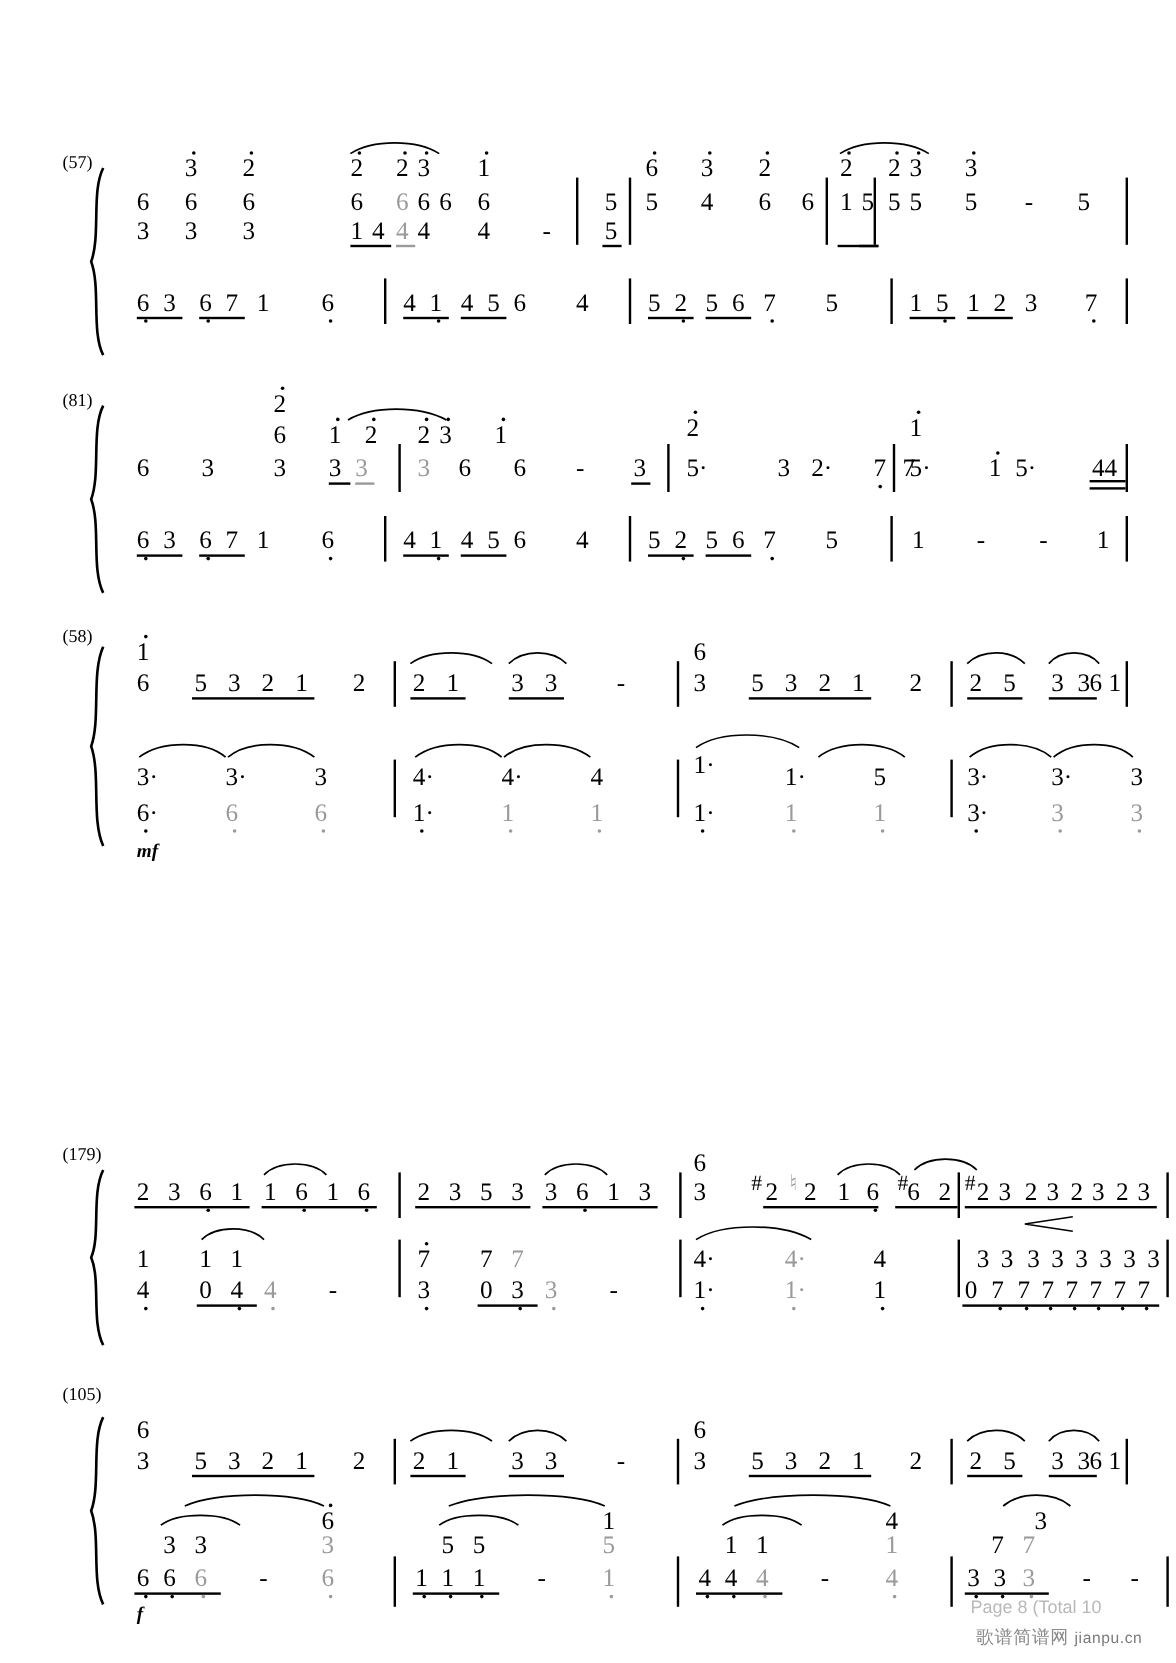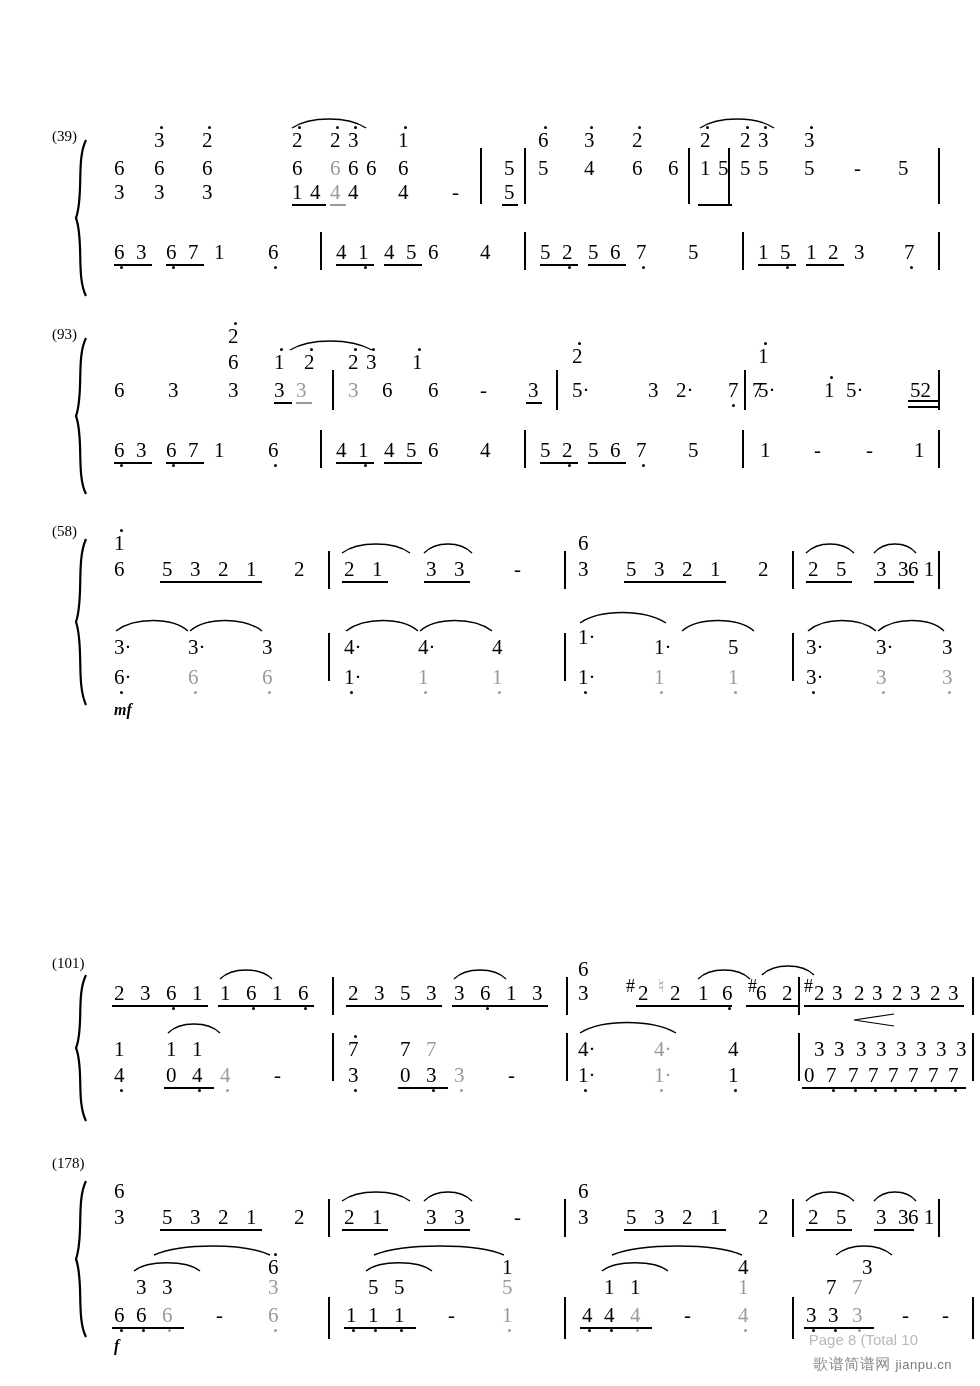"(39)" div.measure-no { text: 39 -> 57 }
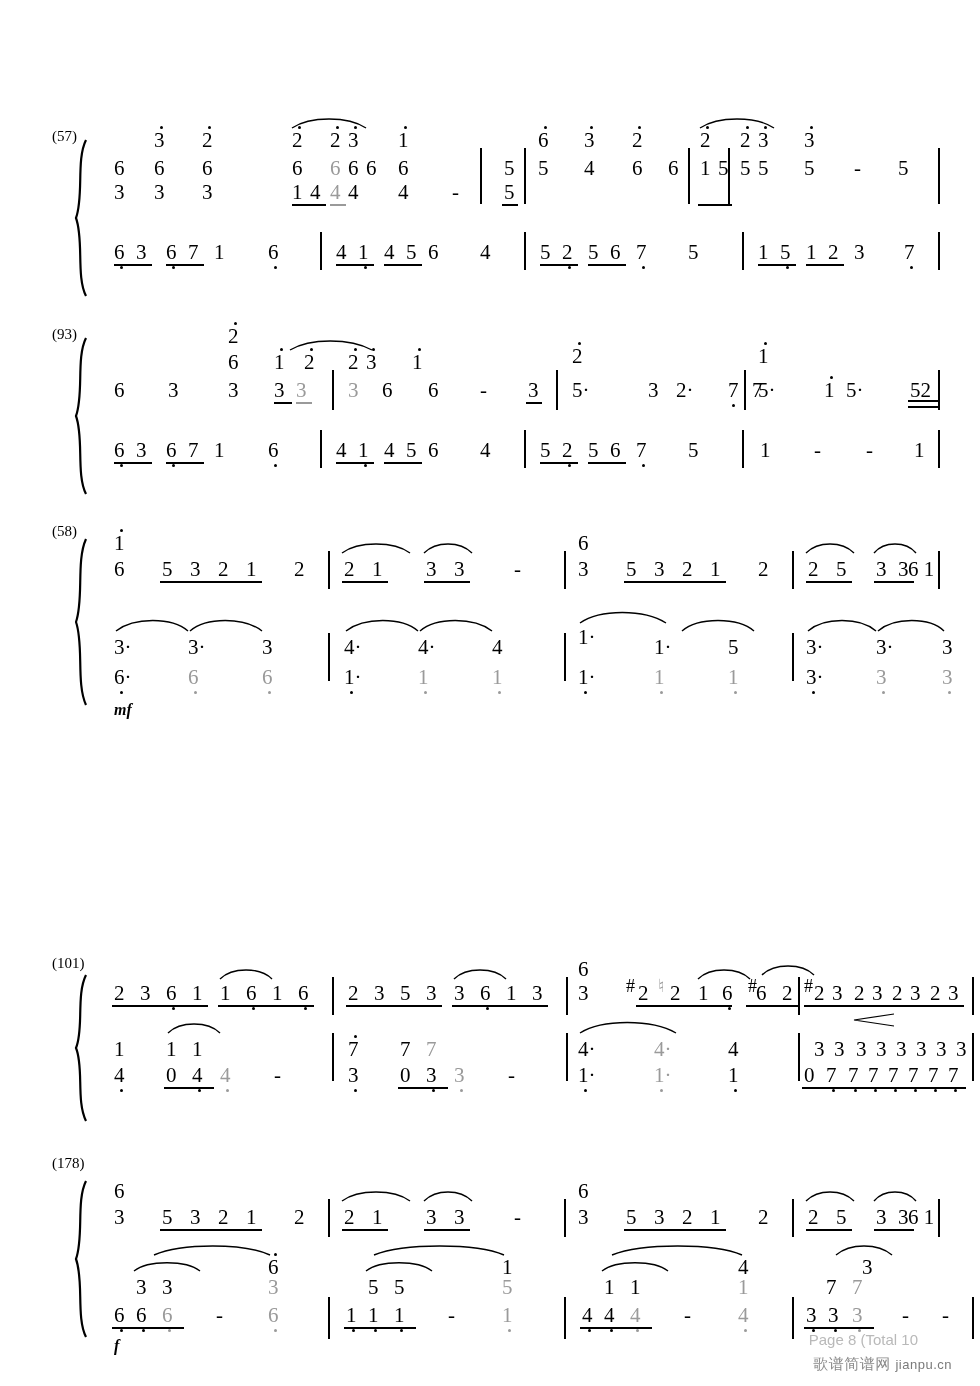"(93)" div.measure-no { text: 93 -> 81 }
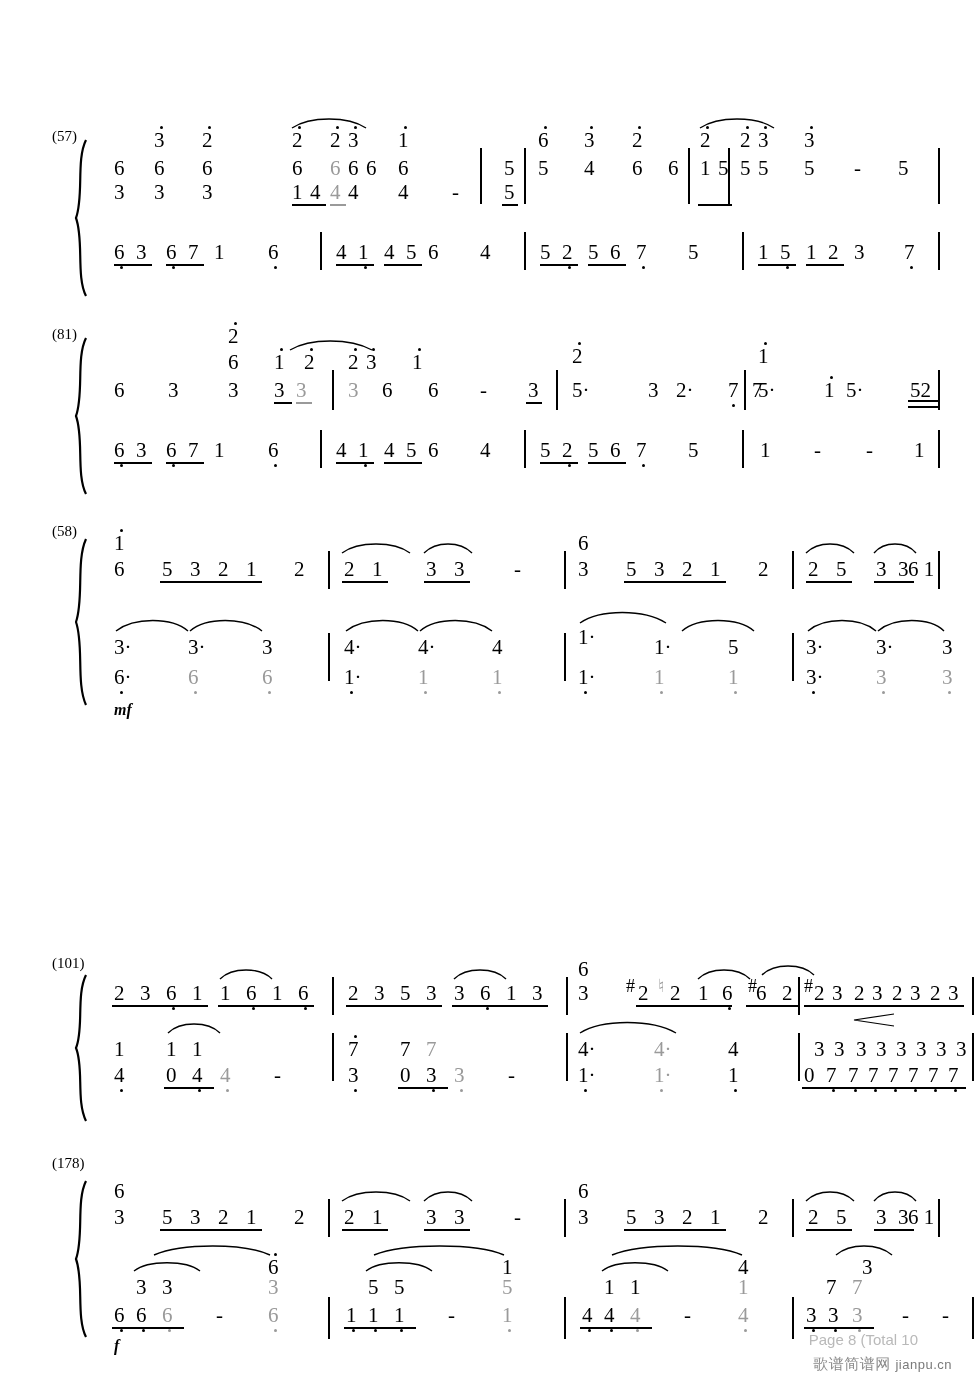"52" div.cell { text: 52 -> 44 }
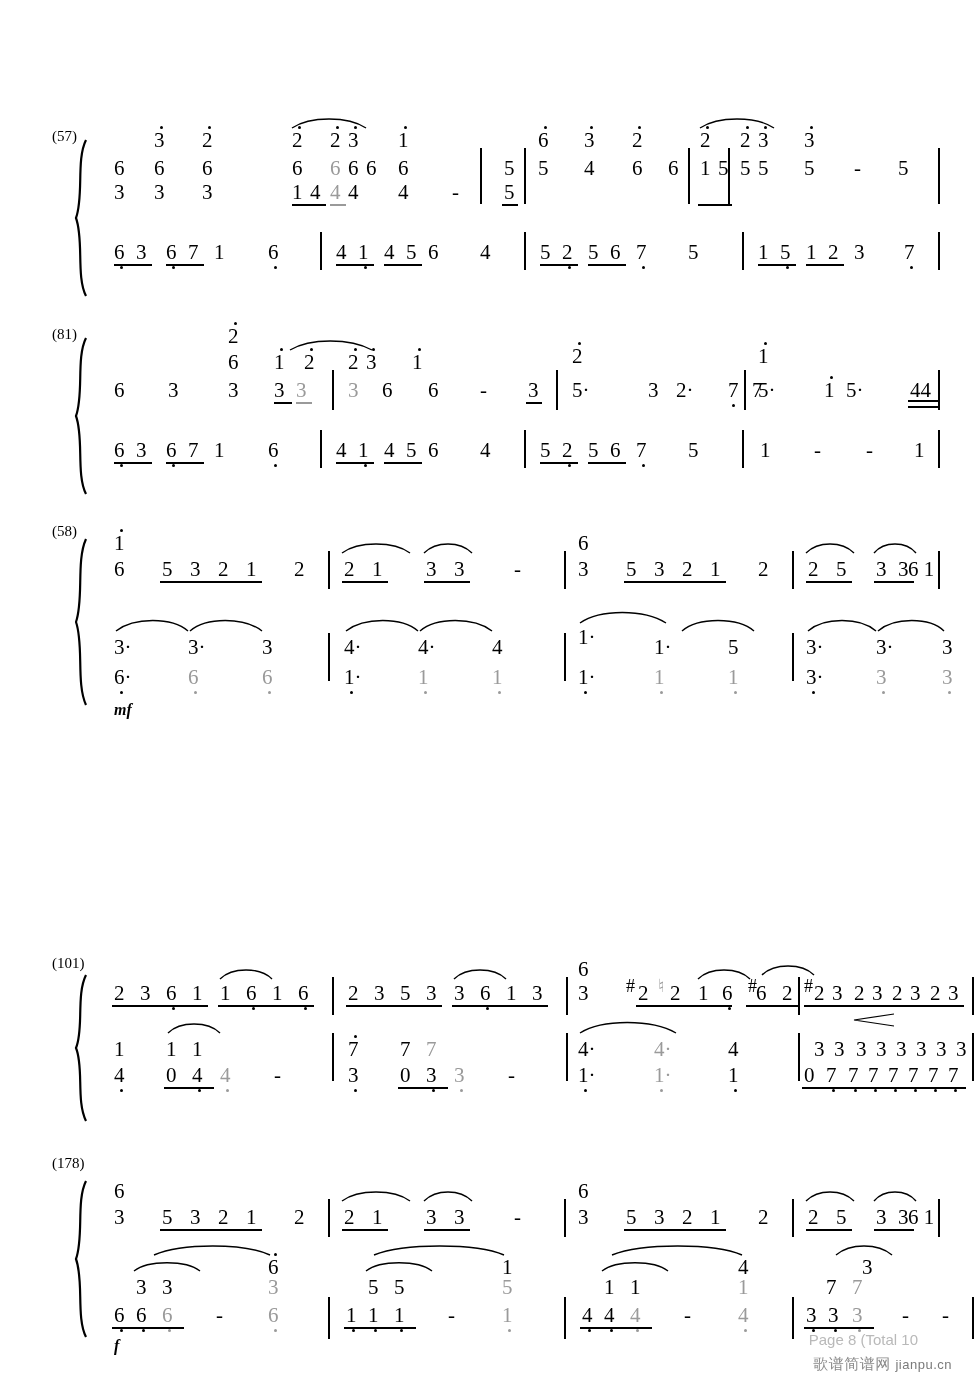"(101)" div.measure-no { text: 101 -> 179 }
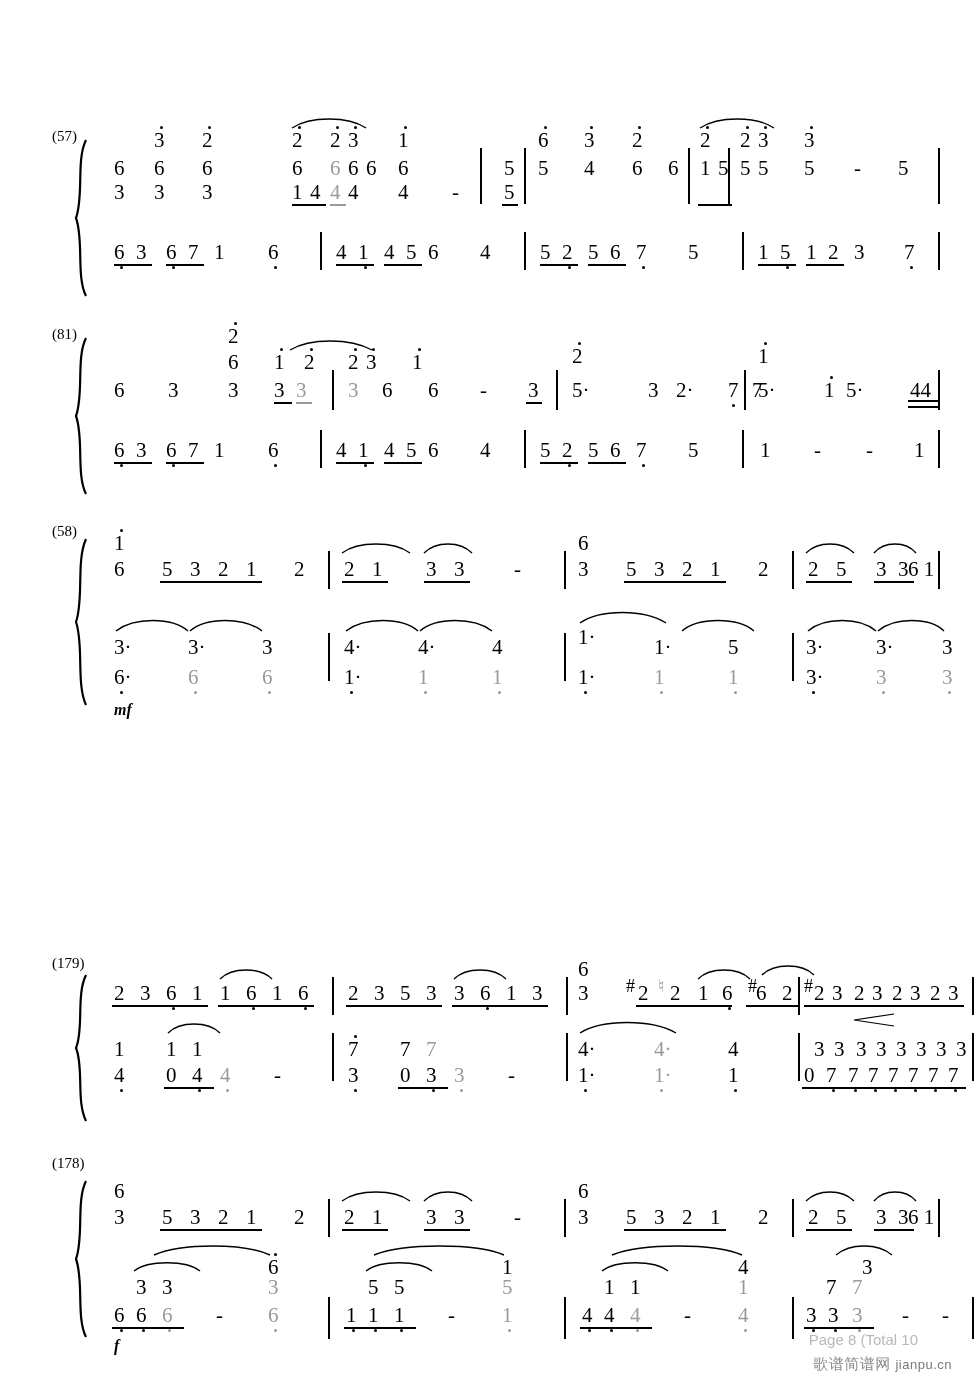"(178)" div.measure-no { text: 178 -> 105 }
